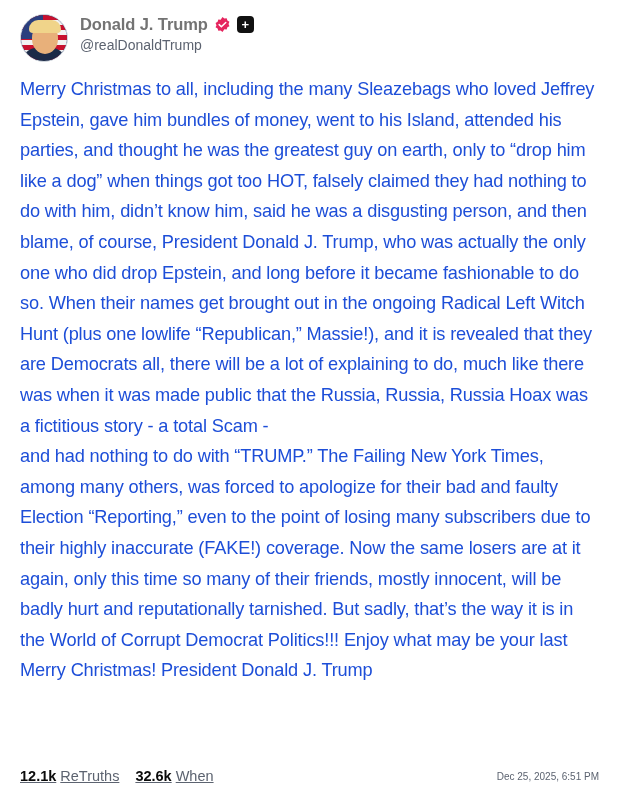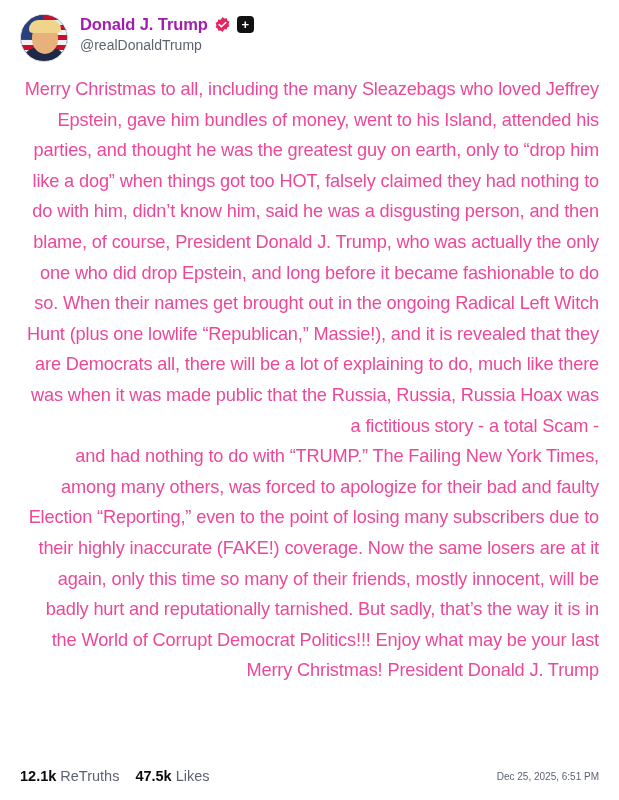"Donald J. Trump" .display-name { color: #a21caf -> #737373 }
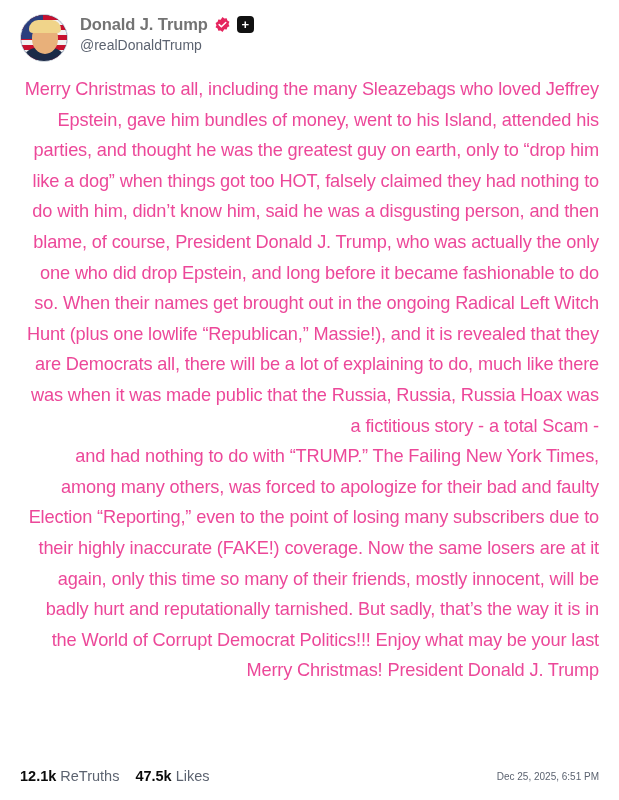"Merry Christmas to all, including" .body-text { color: #ec4899 -> #1d4ed8; text-align: right -> none }
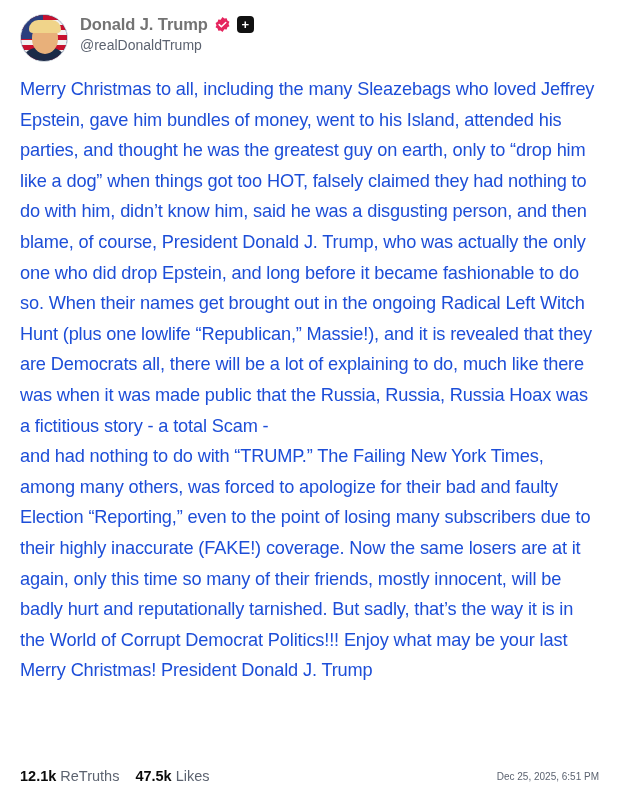"12.1k ReTruths" .stats { text-decoration: none -> underline }
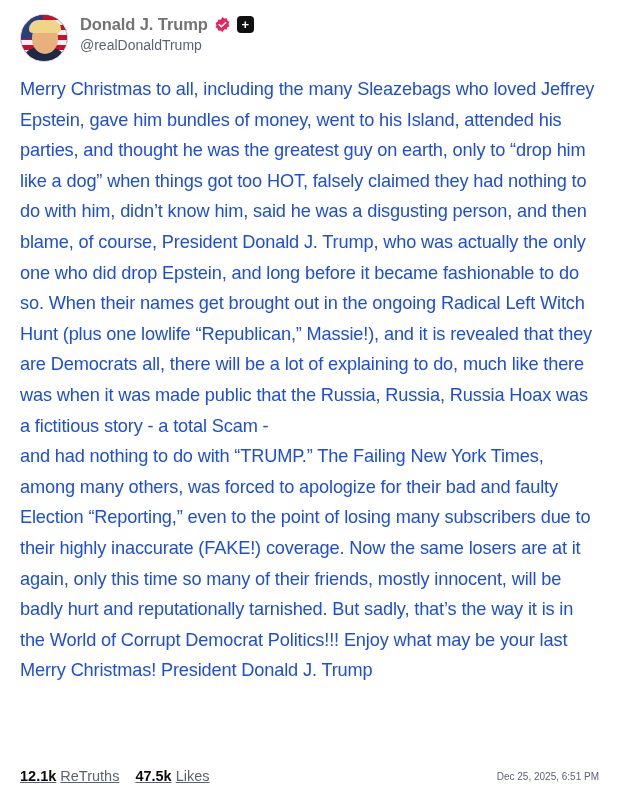"47.5k" span.num { text: 47.5k -> 32.6k }
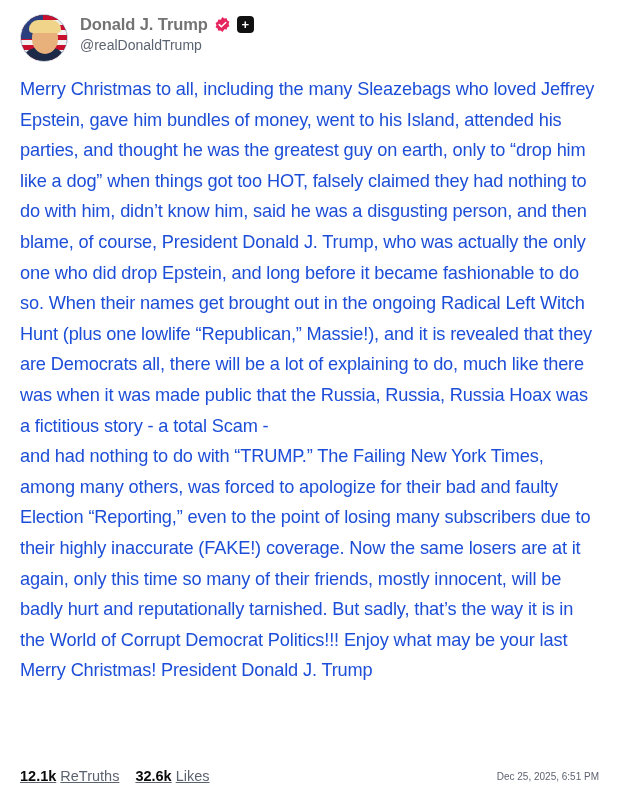"Likes" span { text: Likes -> When }
